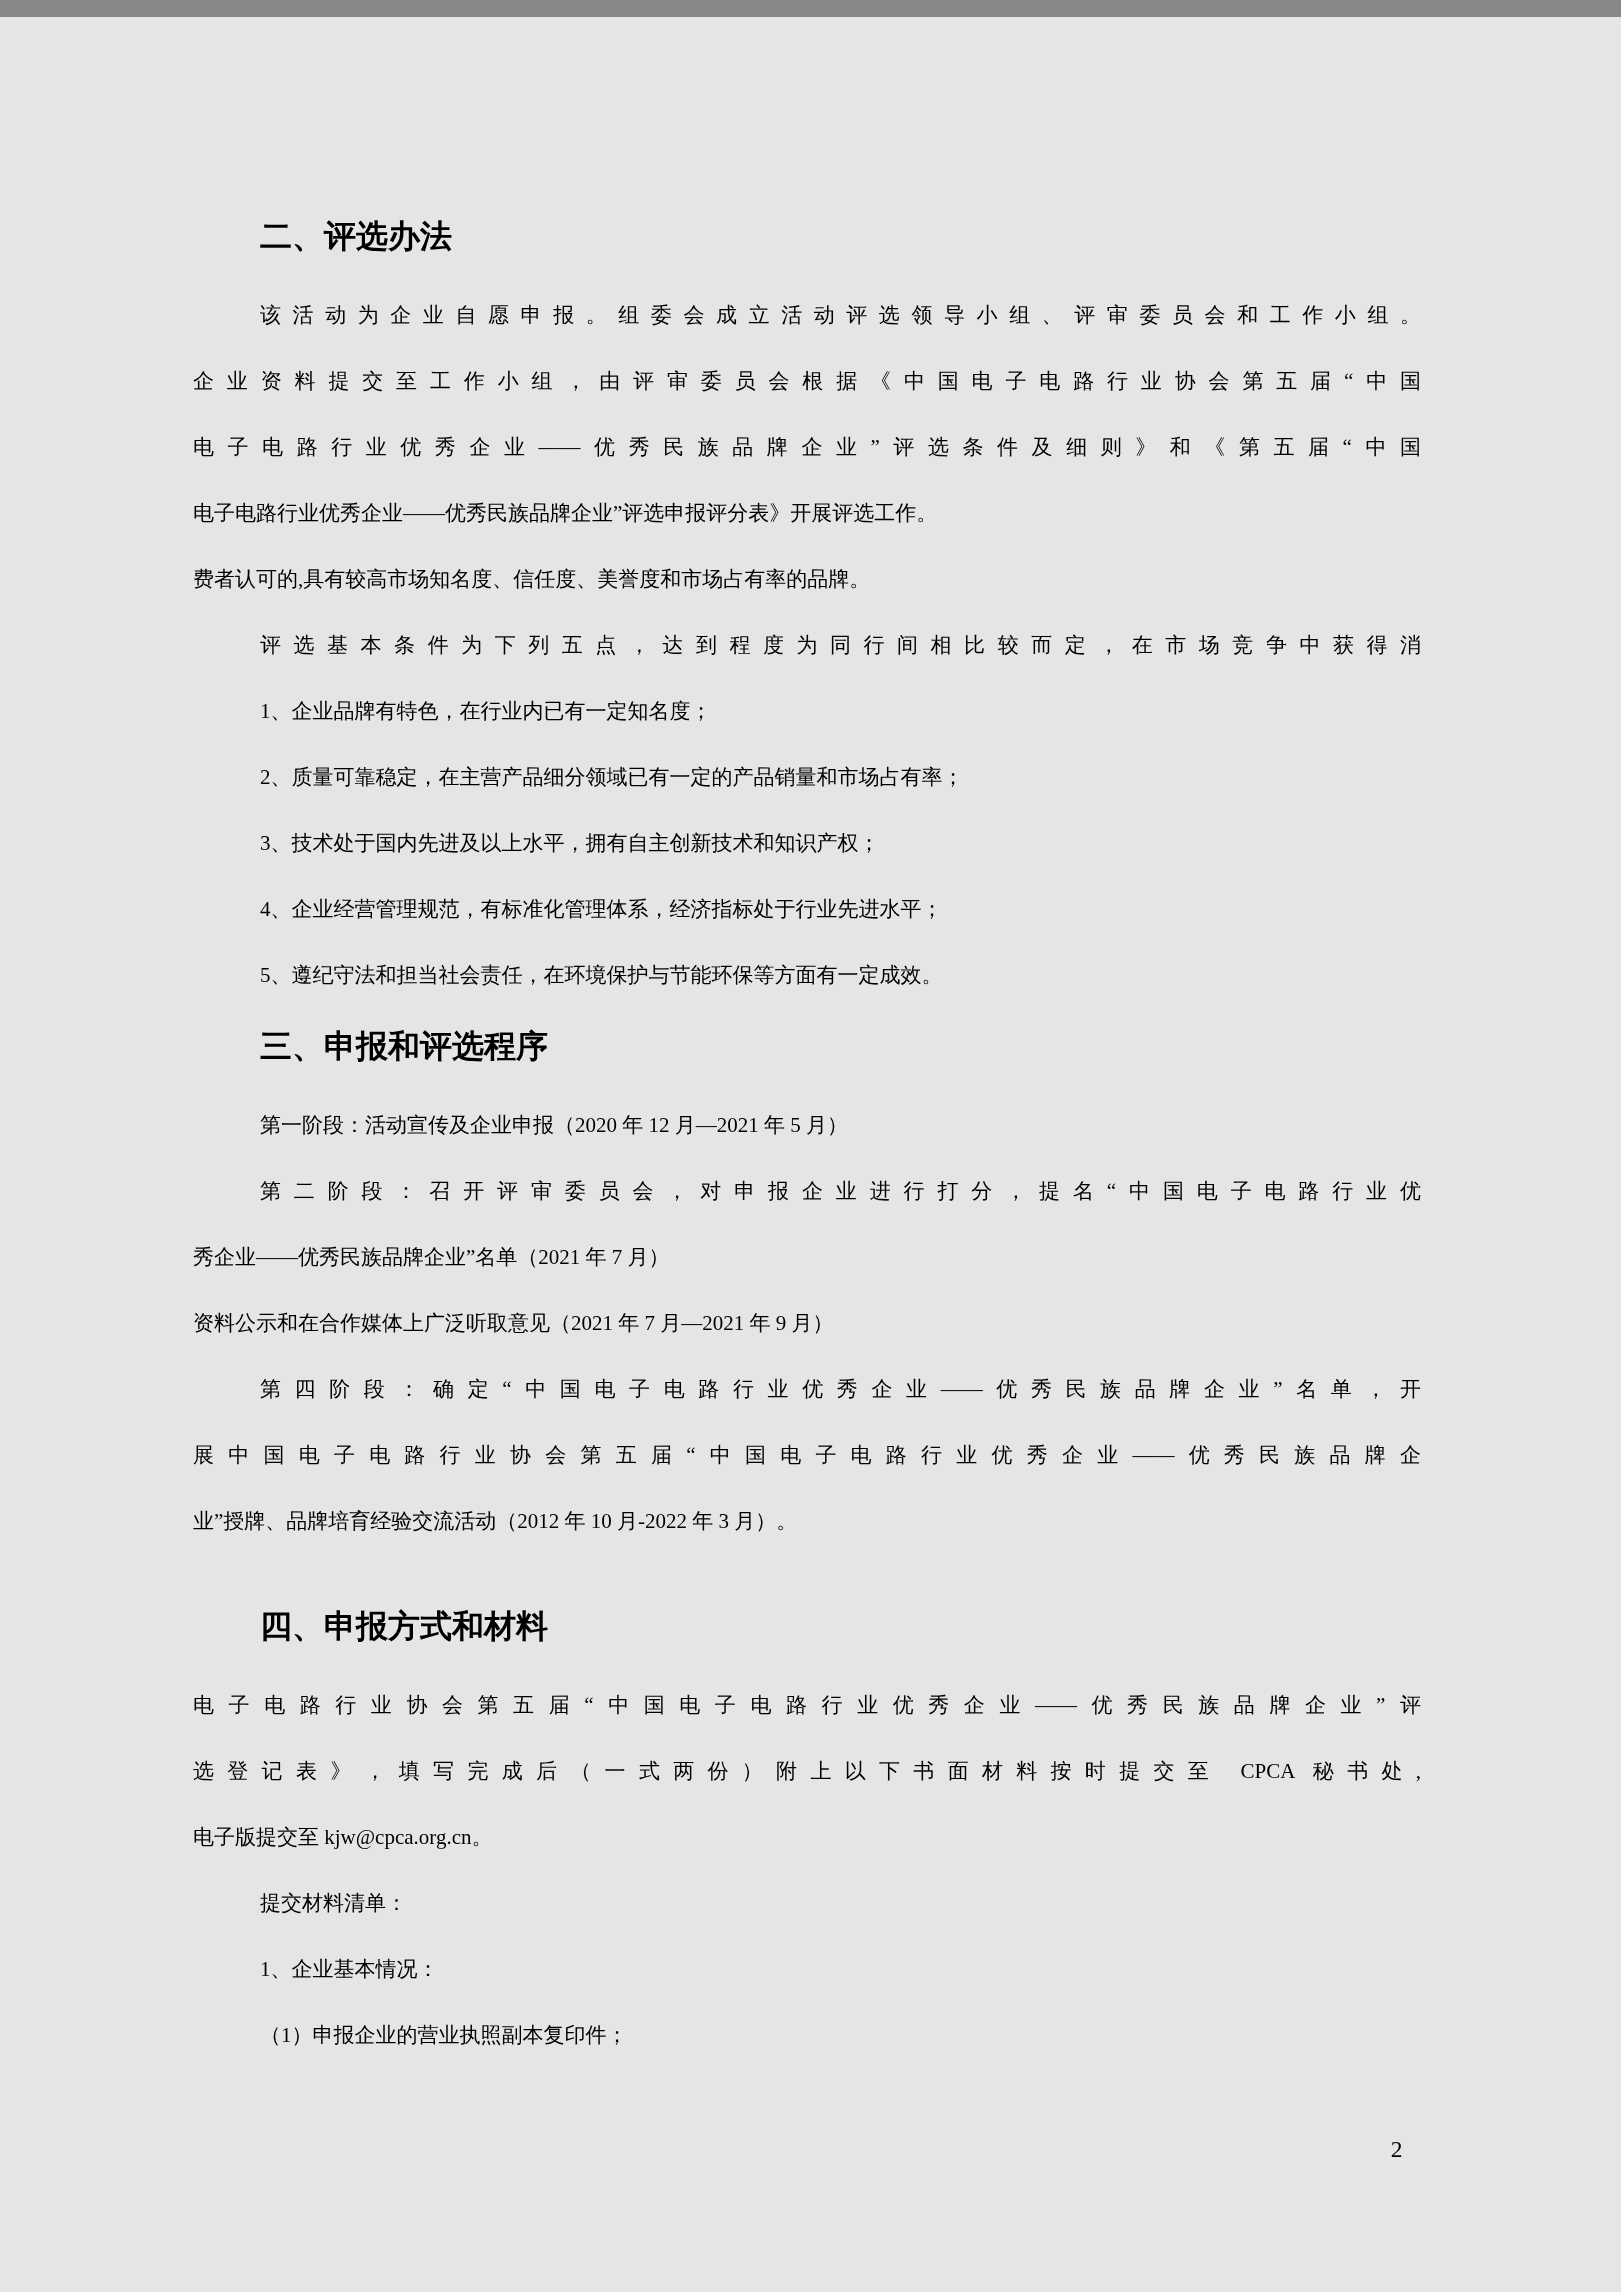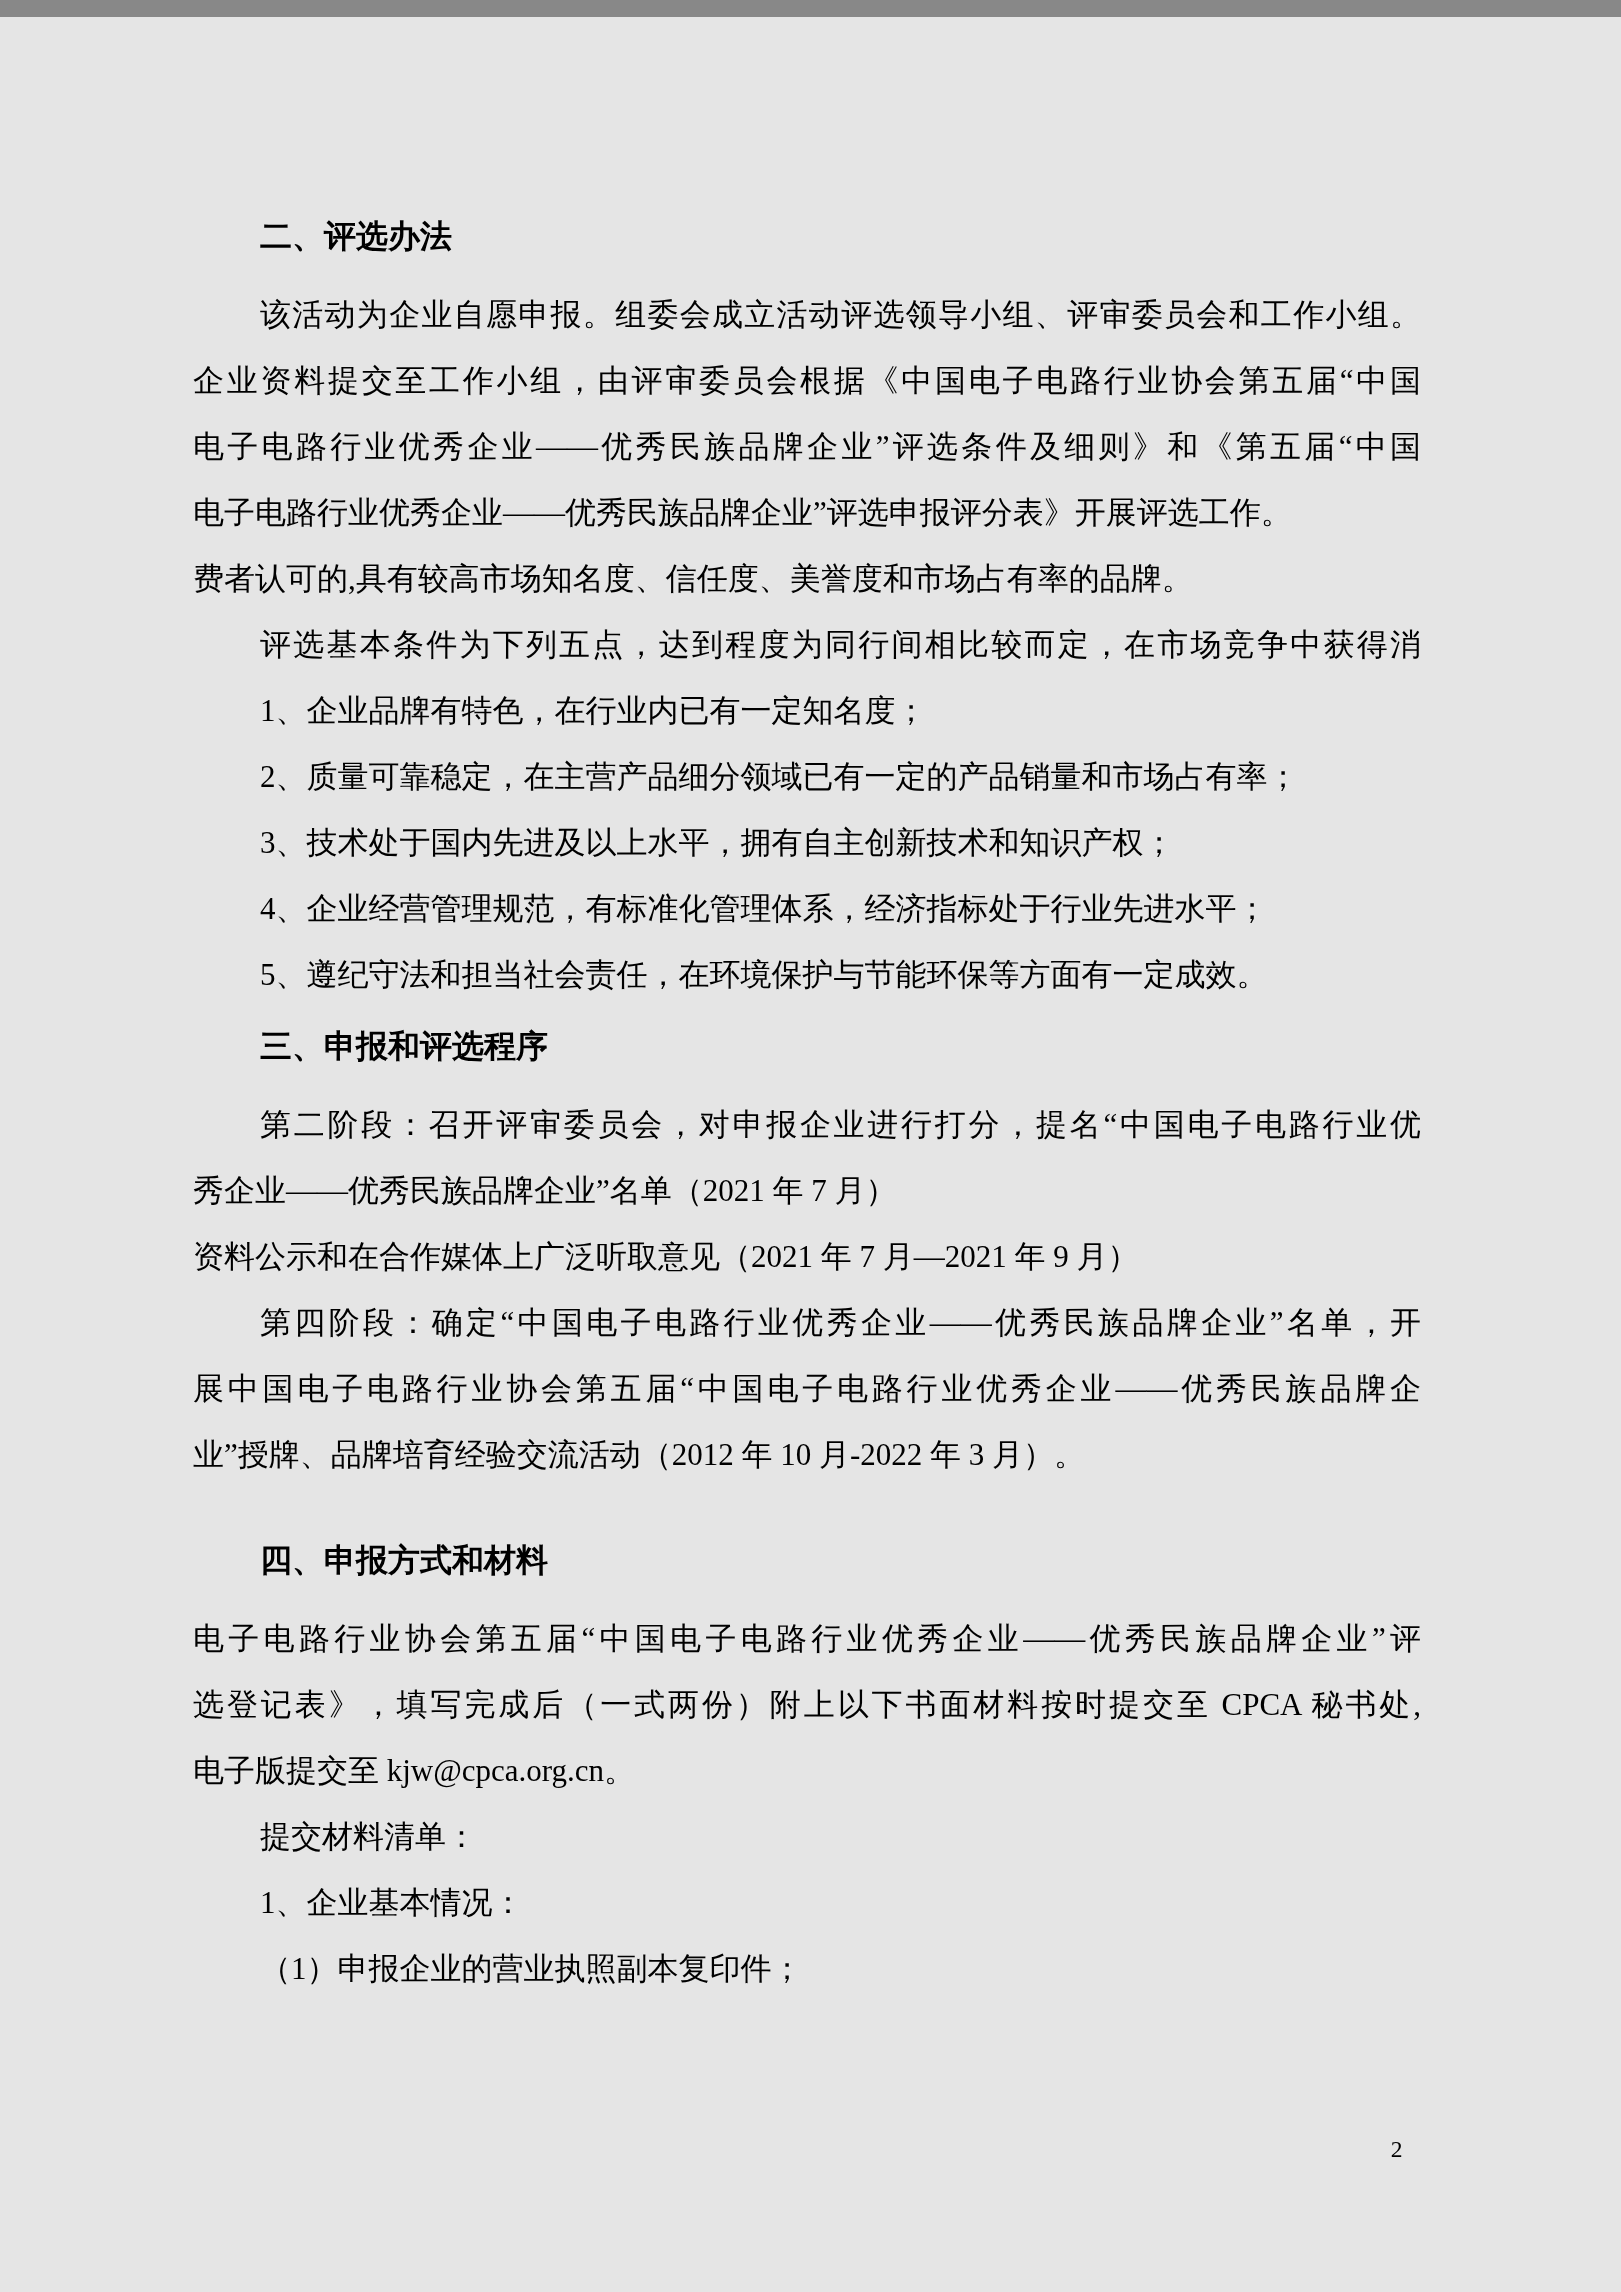"该活动为企业自愿申报。组委会成立活动评选领导小组、评审委员会和工作小组。" .line { font-size: 31px -> 21px }
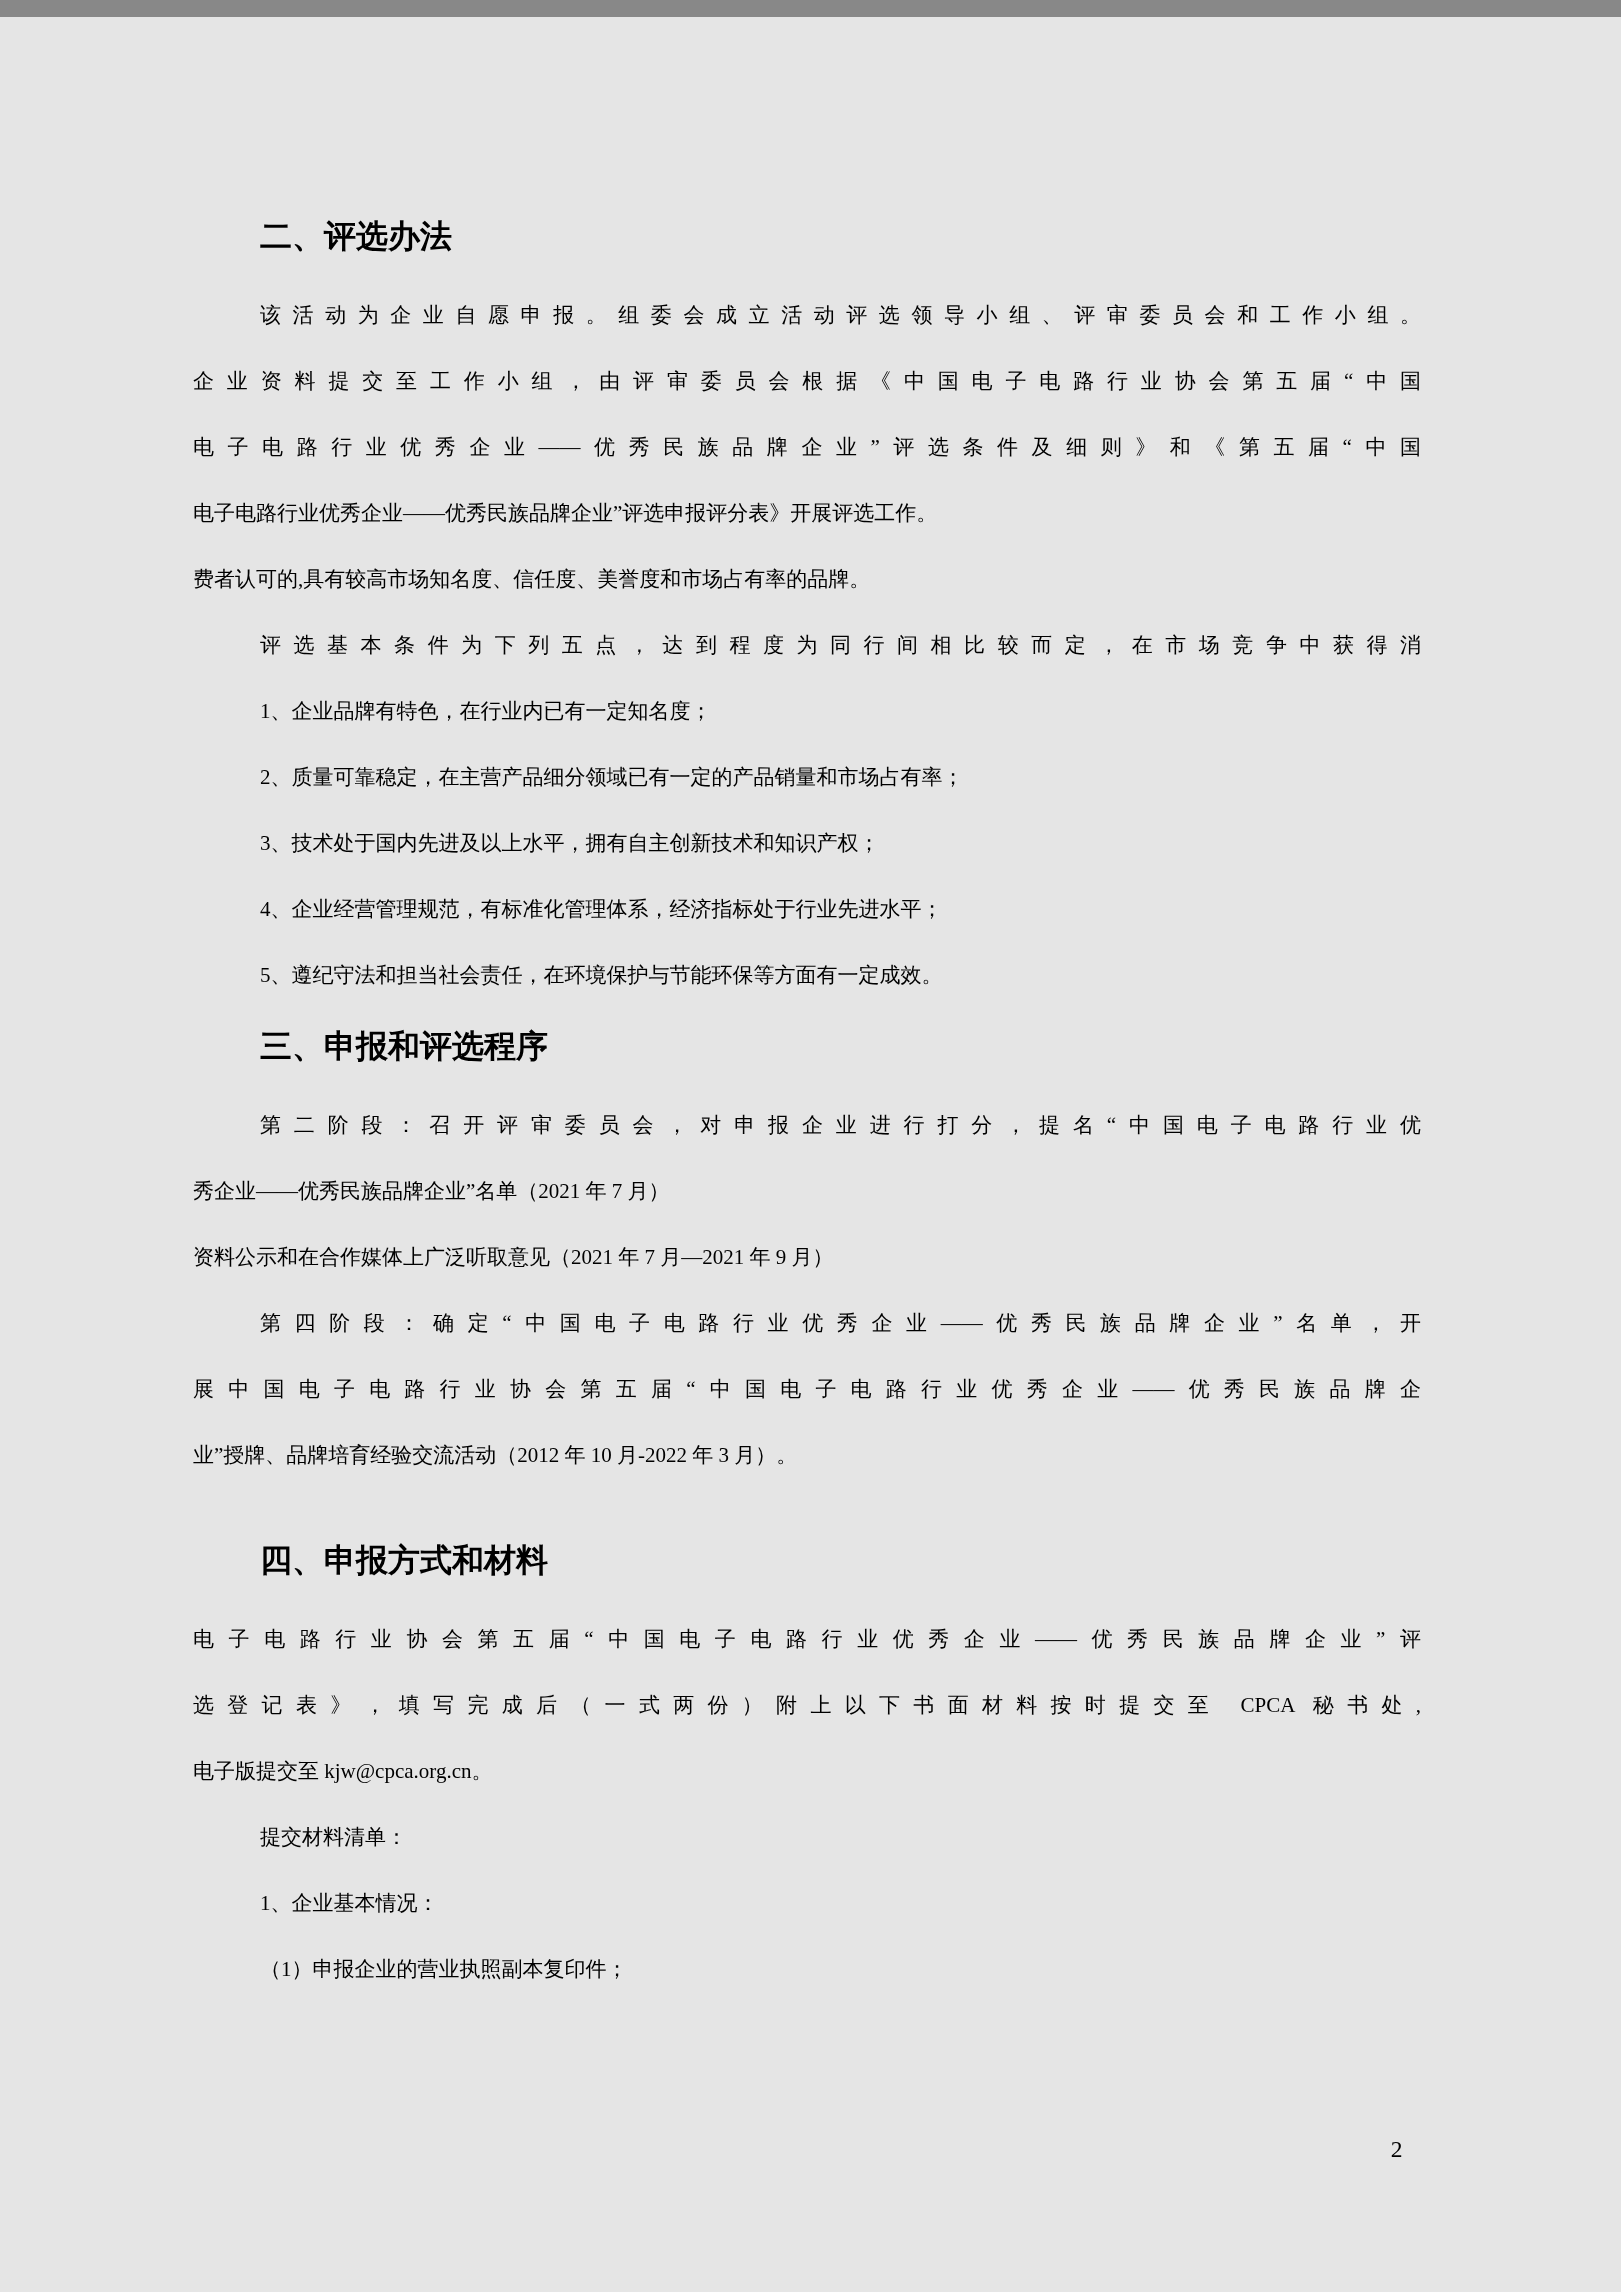"第一阶段：活动宣传及企业申报（2020 年 12 月—2021 年" div.line { html: none -> <div>第一阶段：活动宣传及企业申报（2020 年 12 月—2021 年 5 月）</div> }
